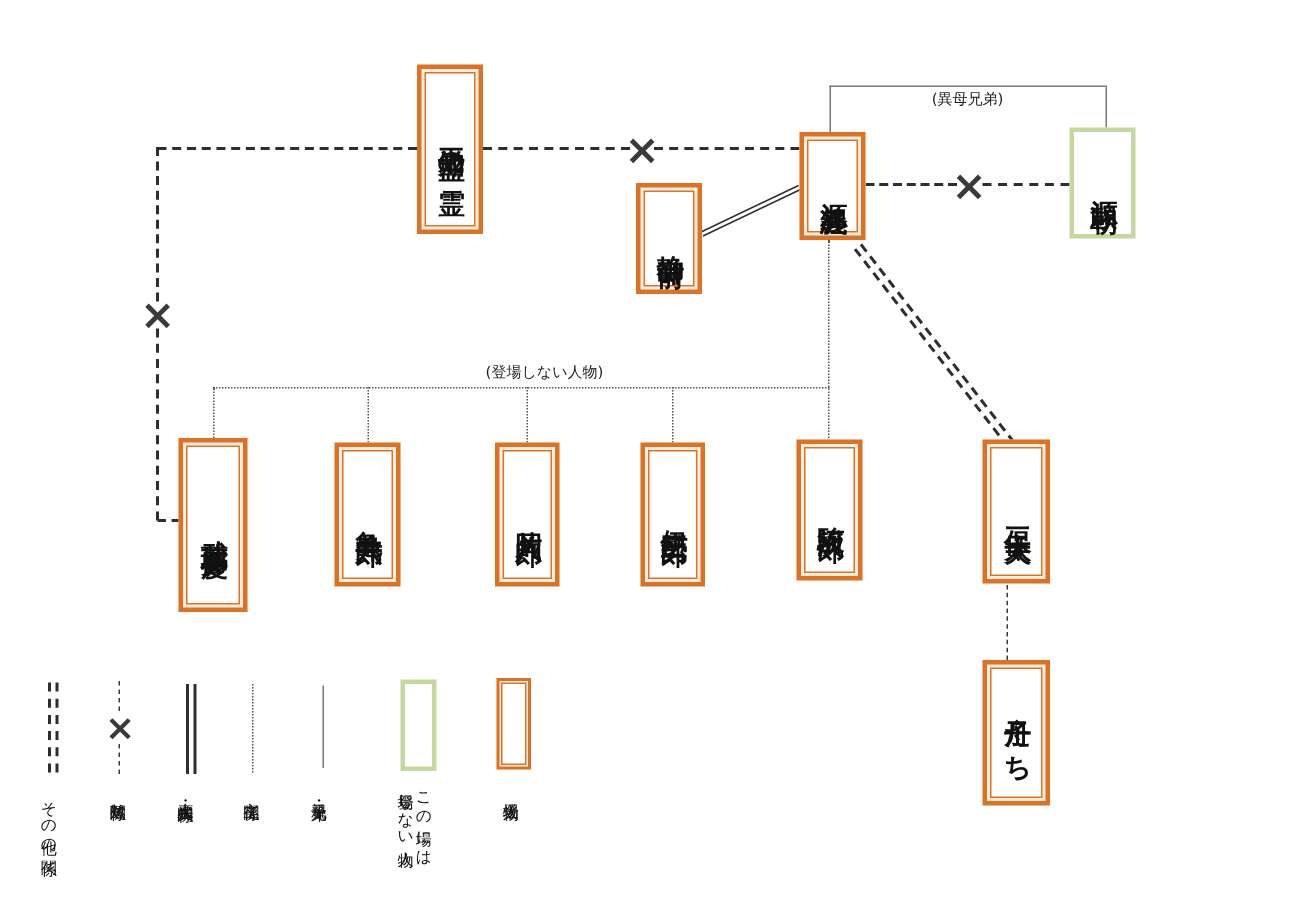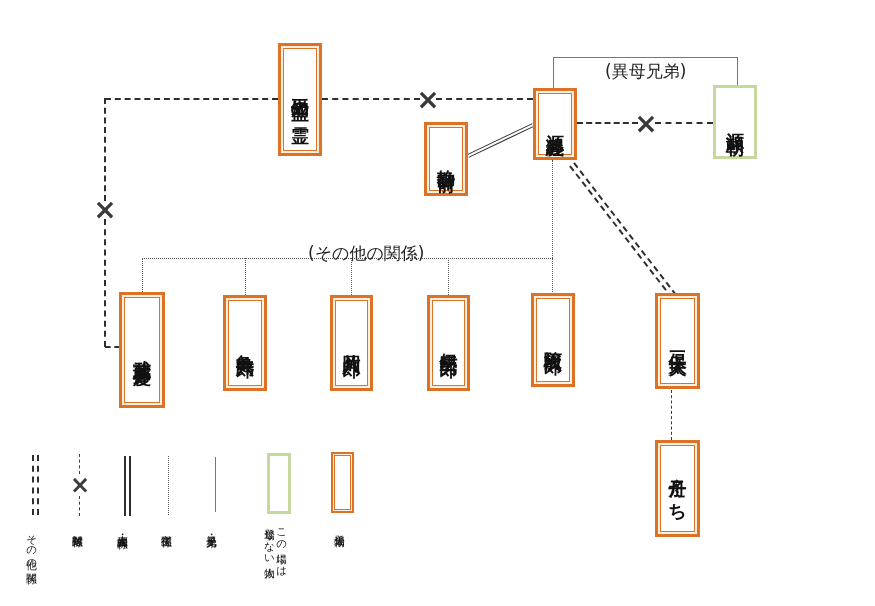"(異母兄弟)" .note { font-size: 17px -> 10px }
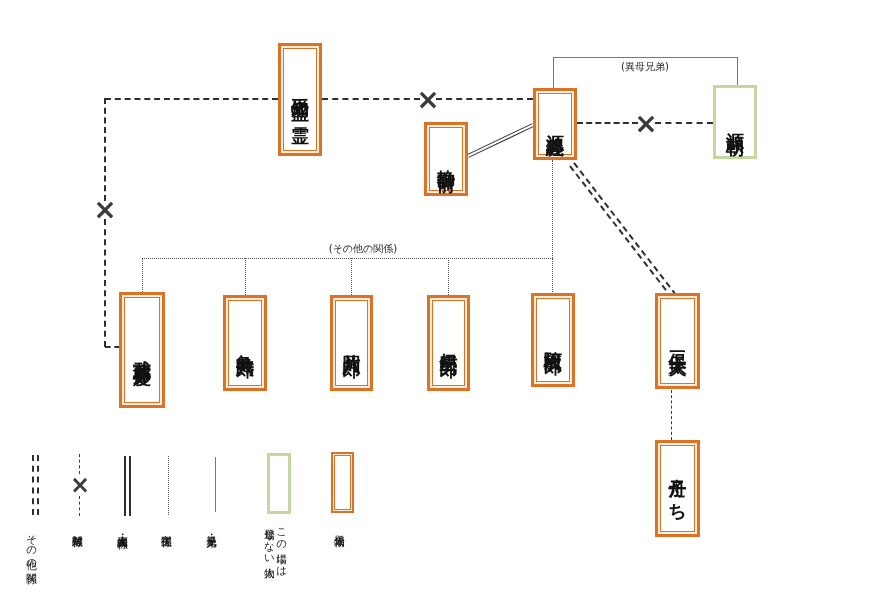"(その他の関係)" div.note { text: その他の関係 -> 登場しない人物 }
